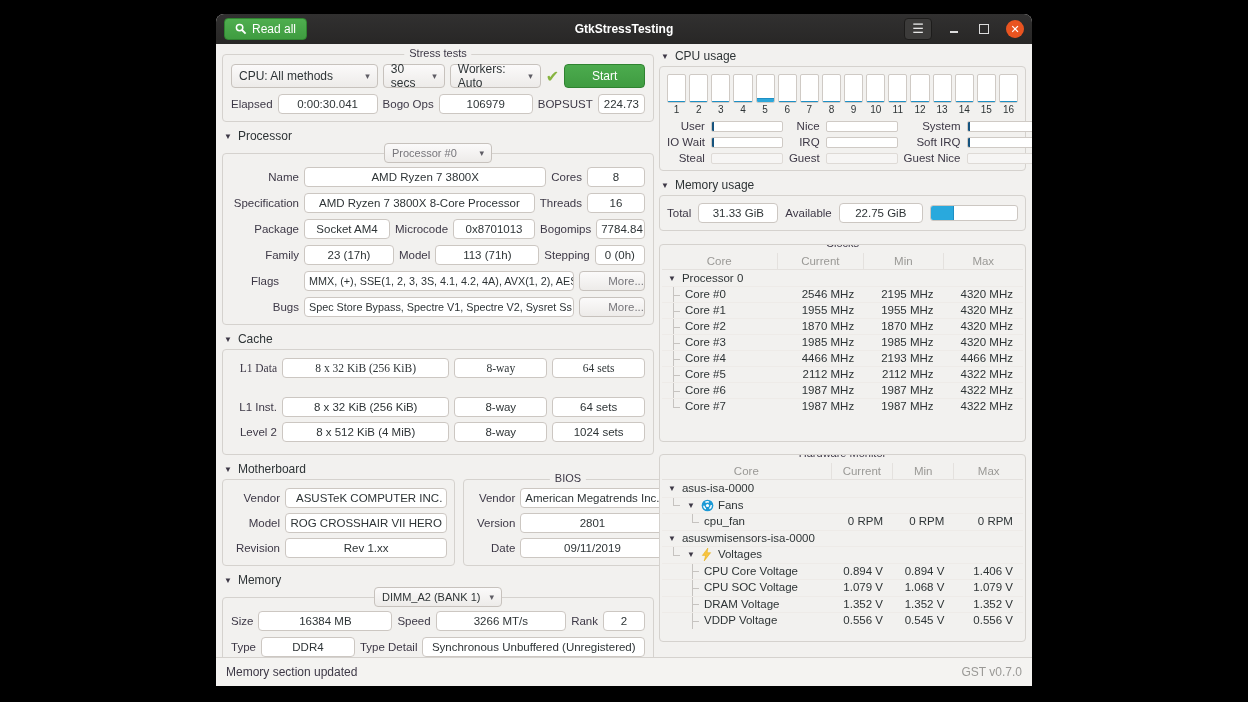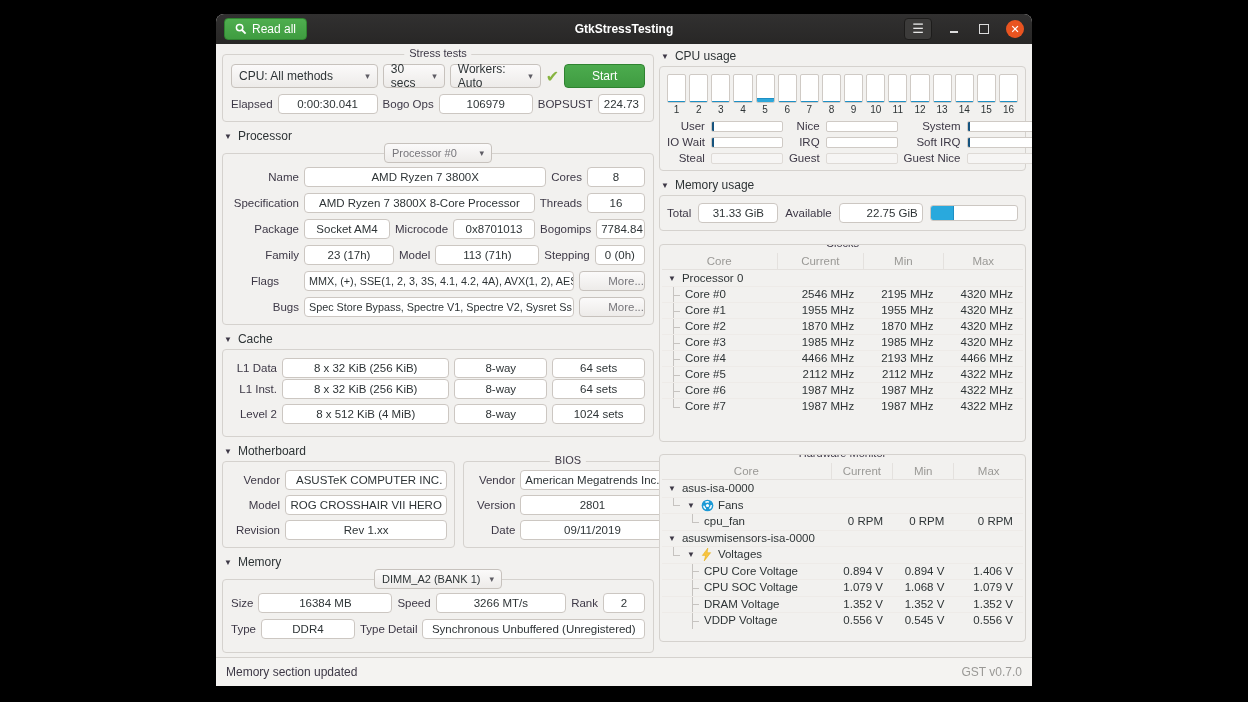"22.75 GiB" div.gentry { text-align: right -> none }
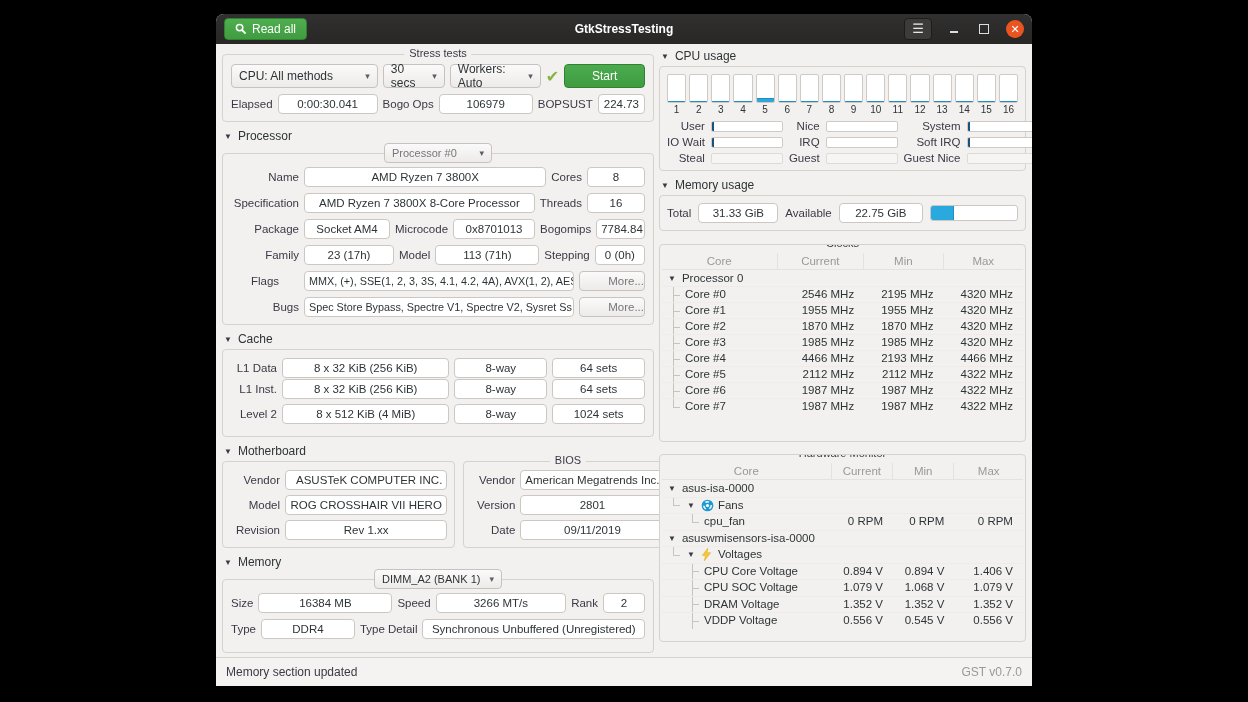"L1 Data" div.frow { font-family: none -> Liberation Serif, serif; margin-bottom: 1px -> 19px }
